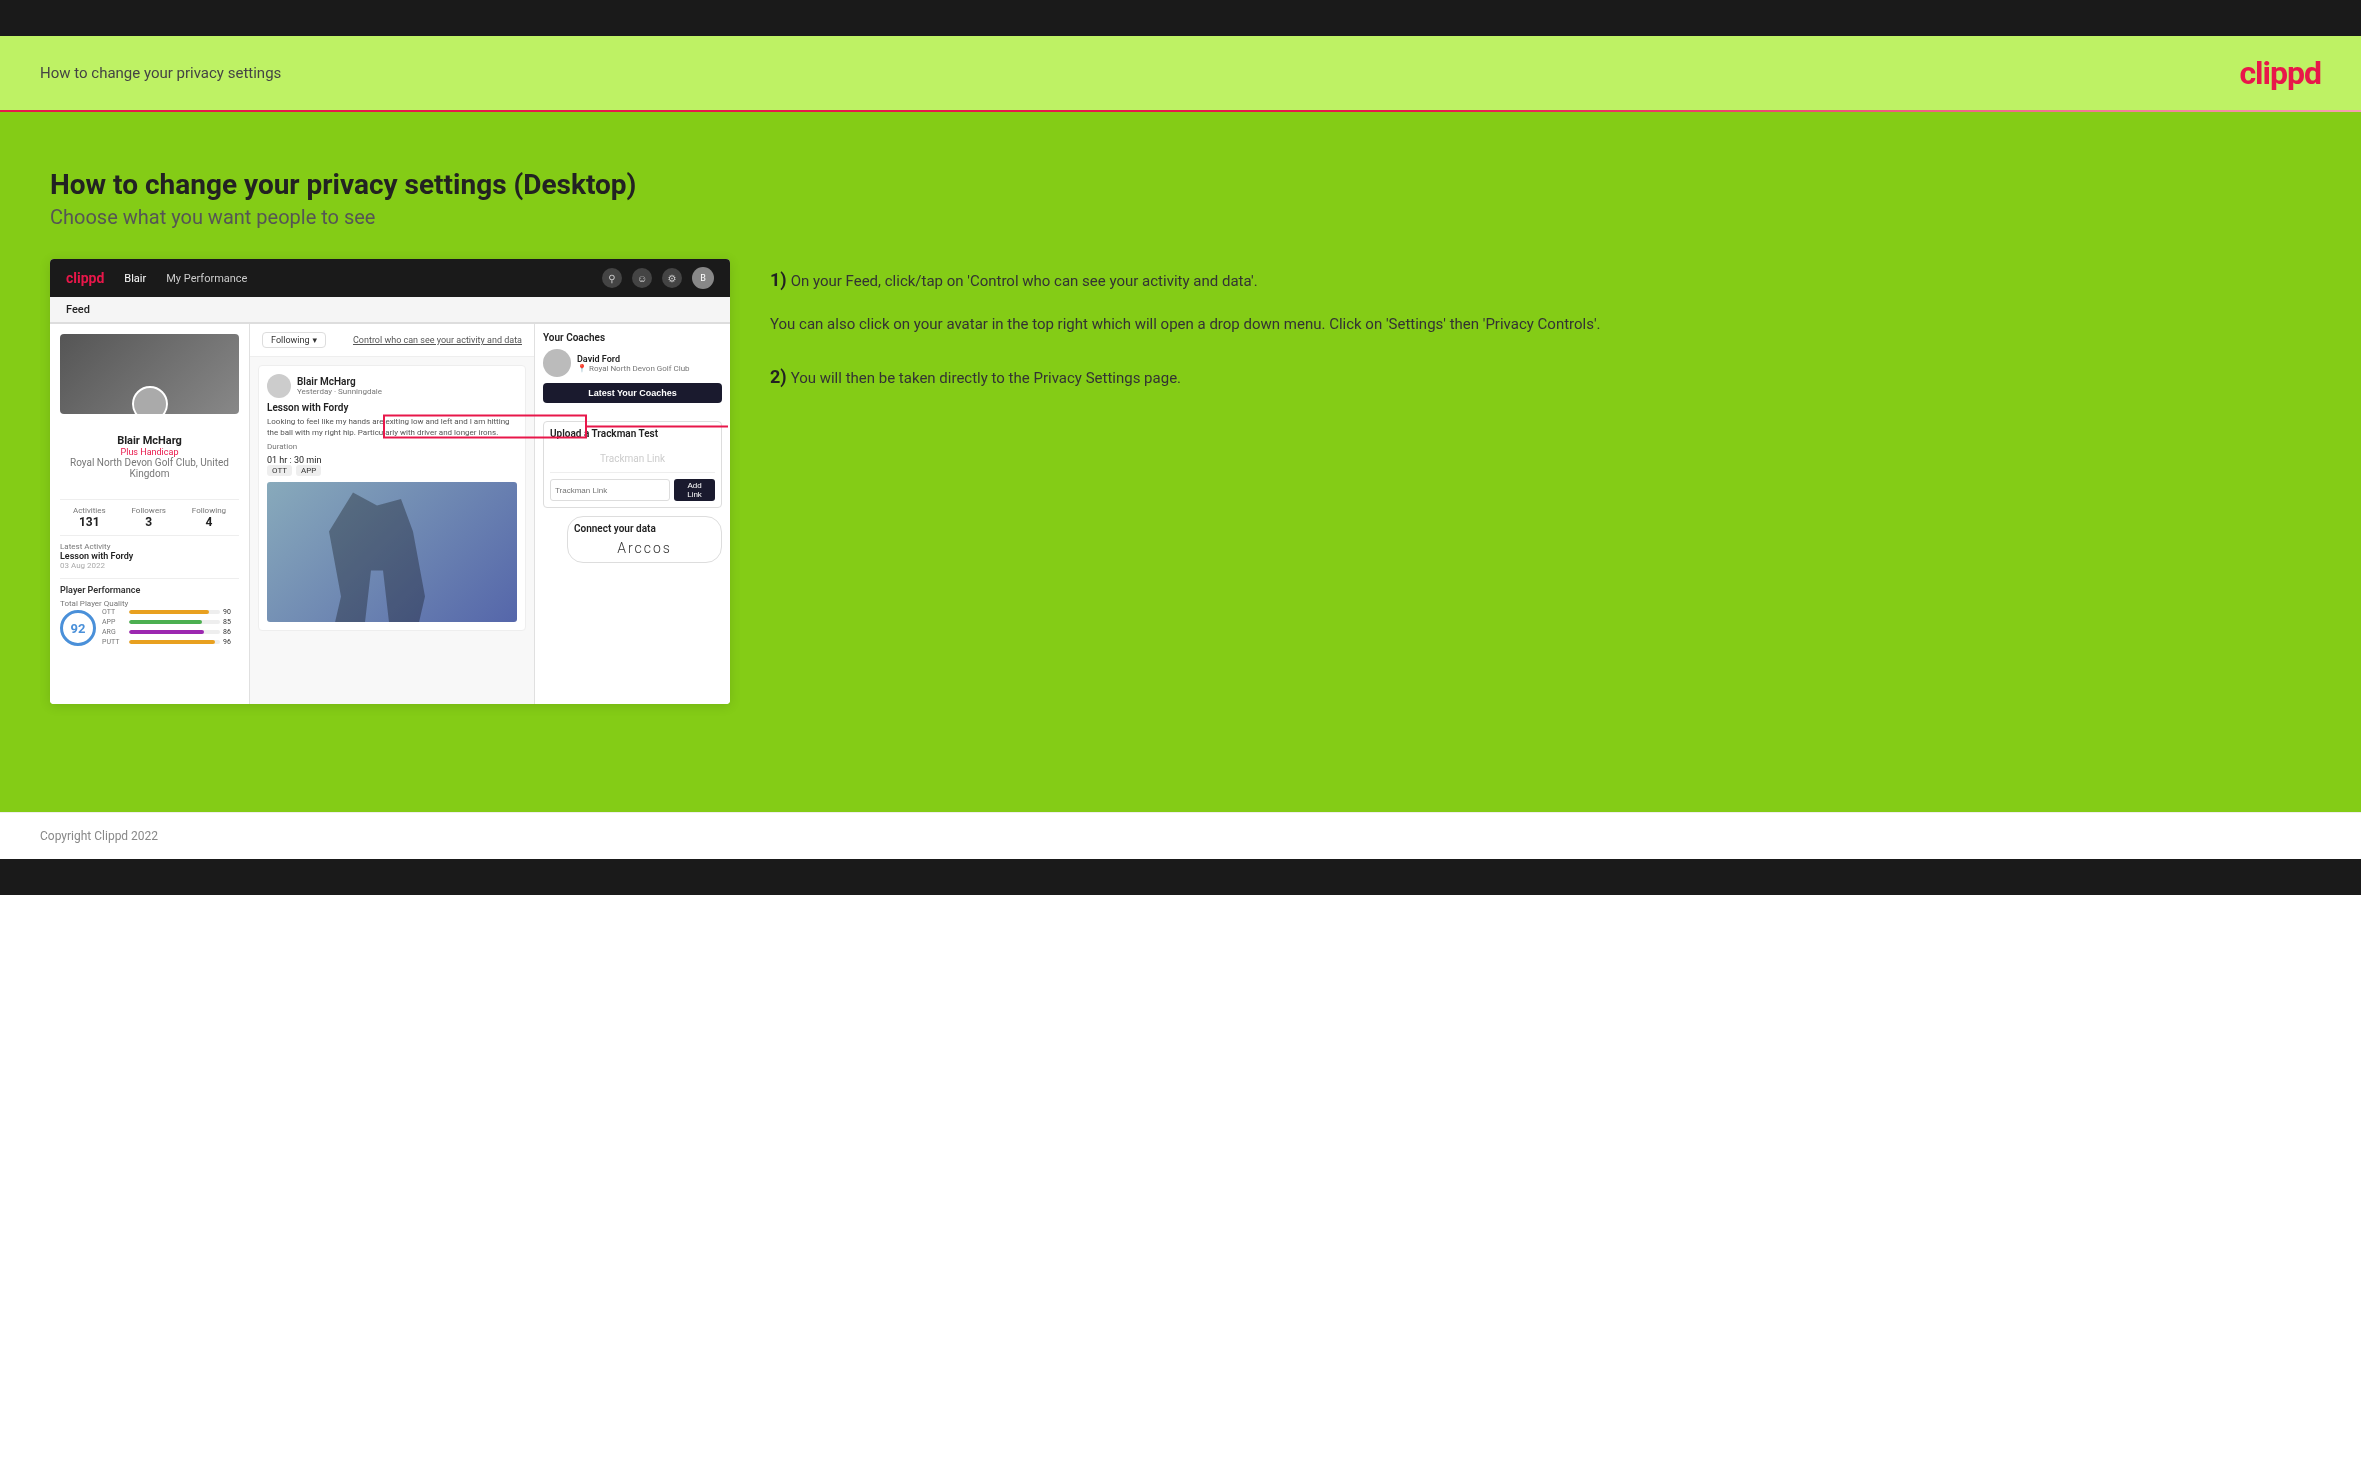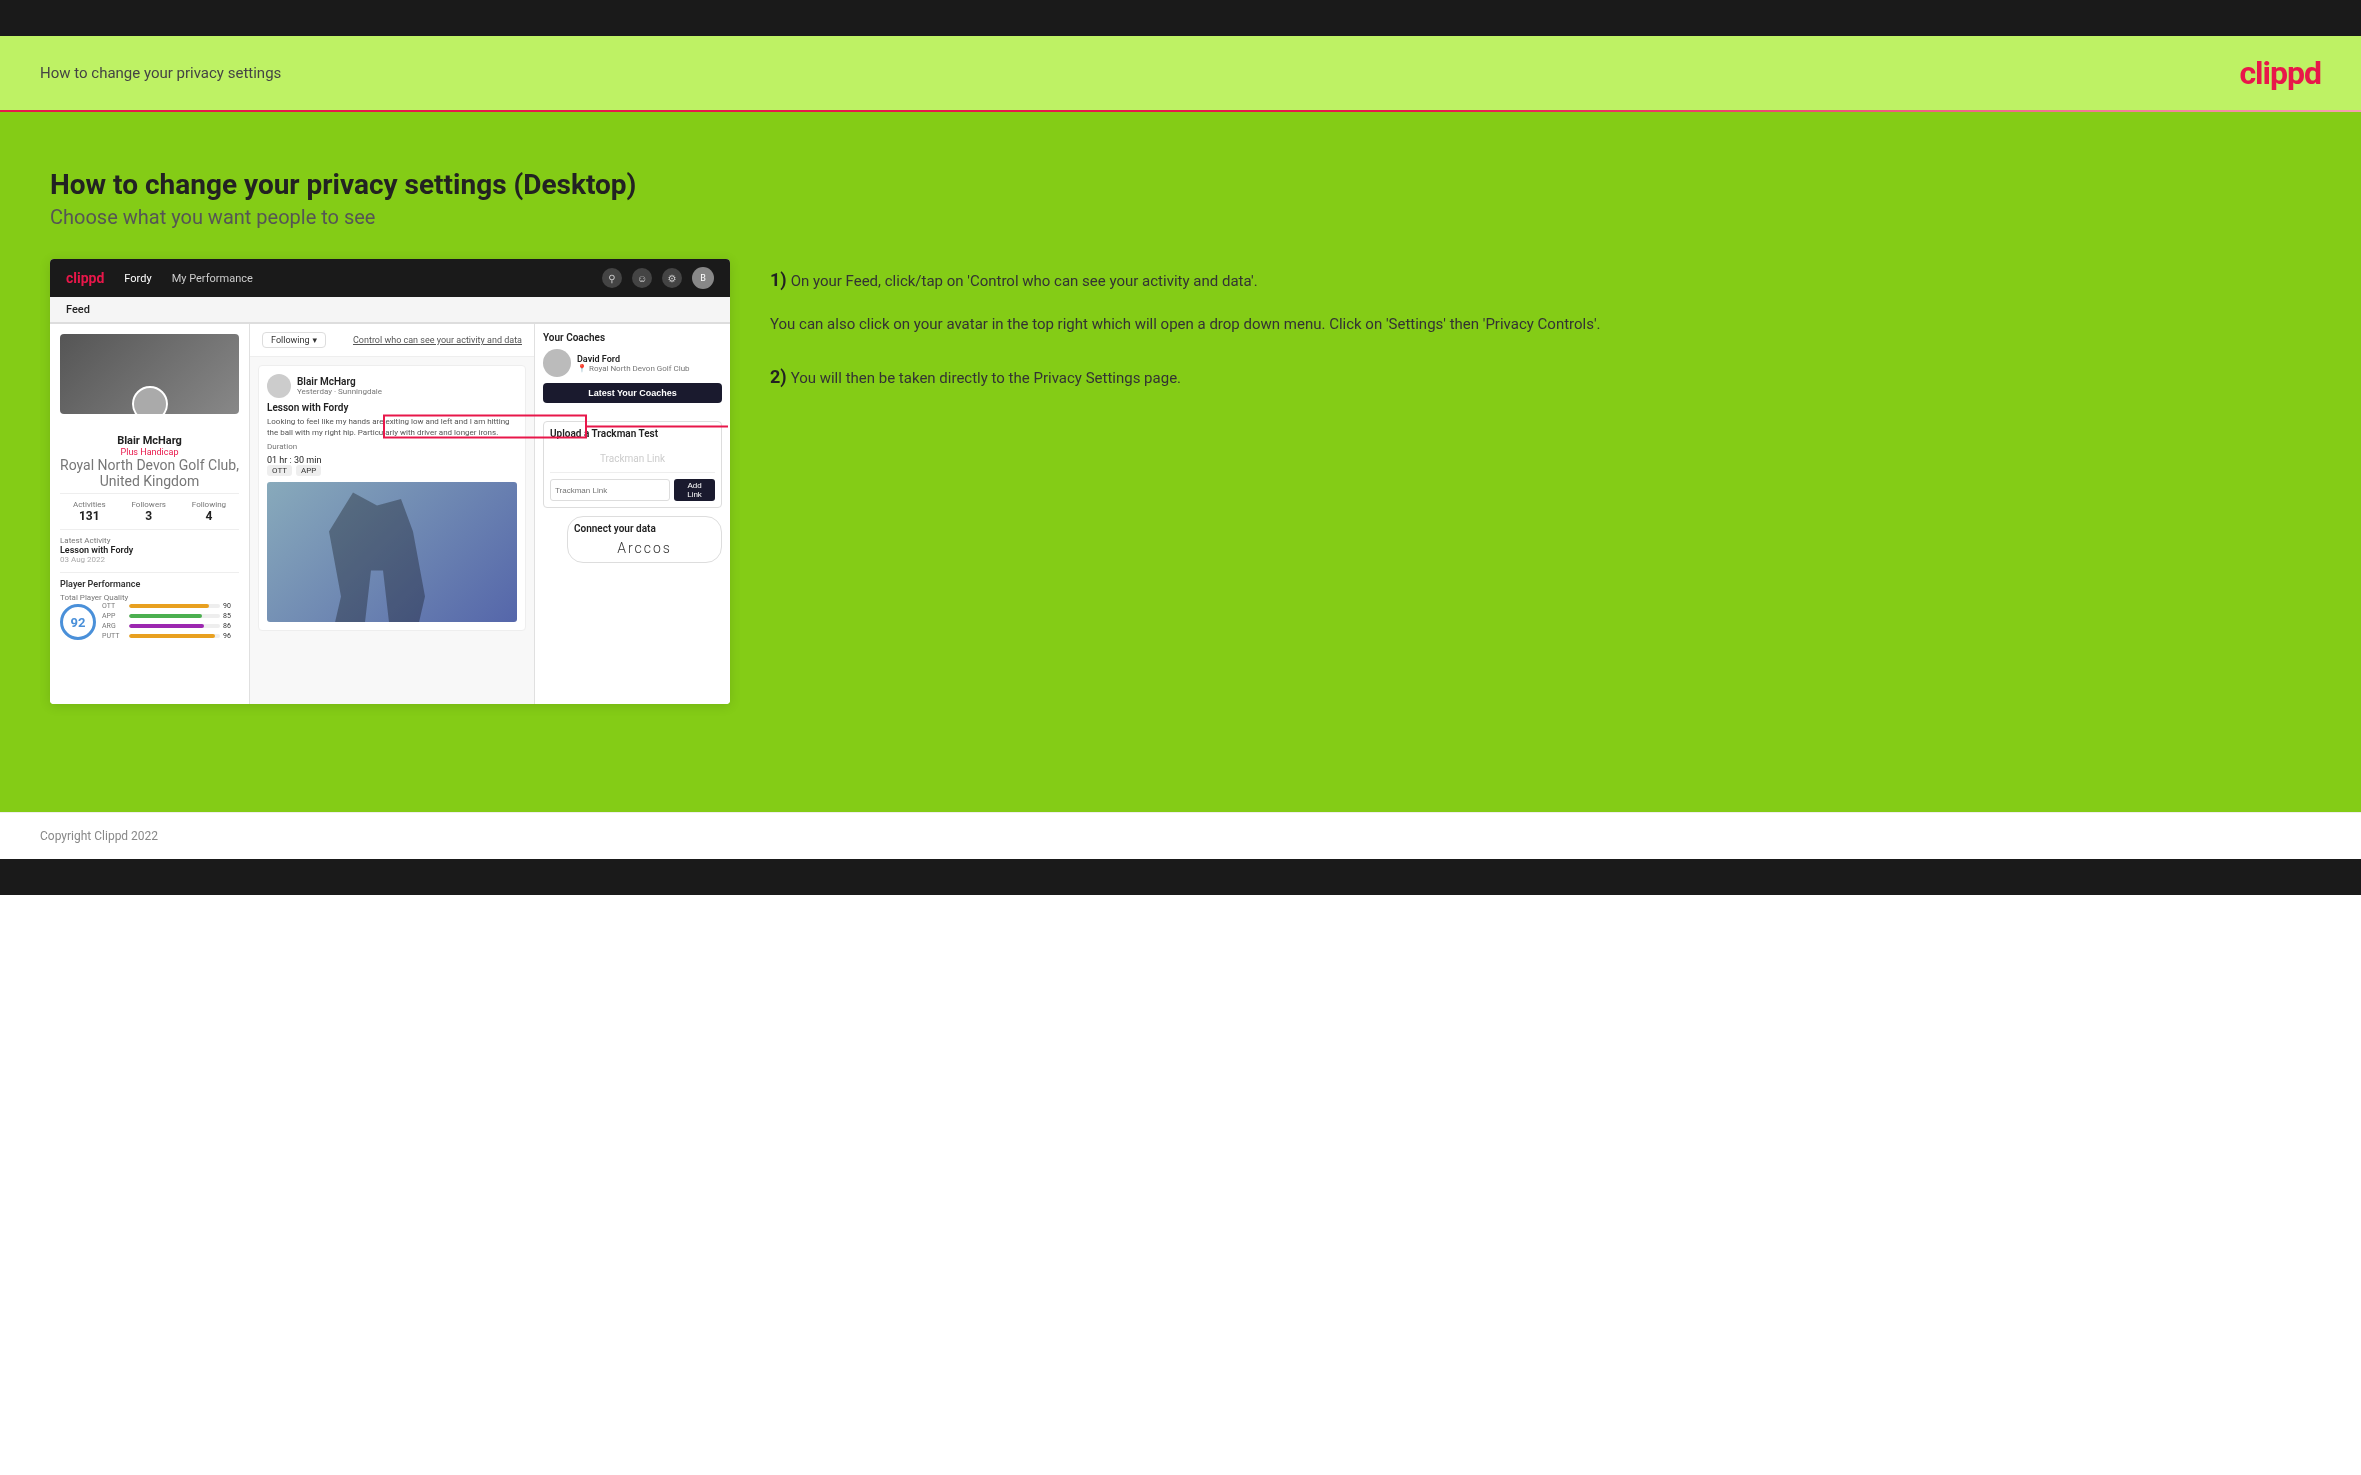"Fordy" span.mock-nav-link { text: Fordy -> Blair }
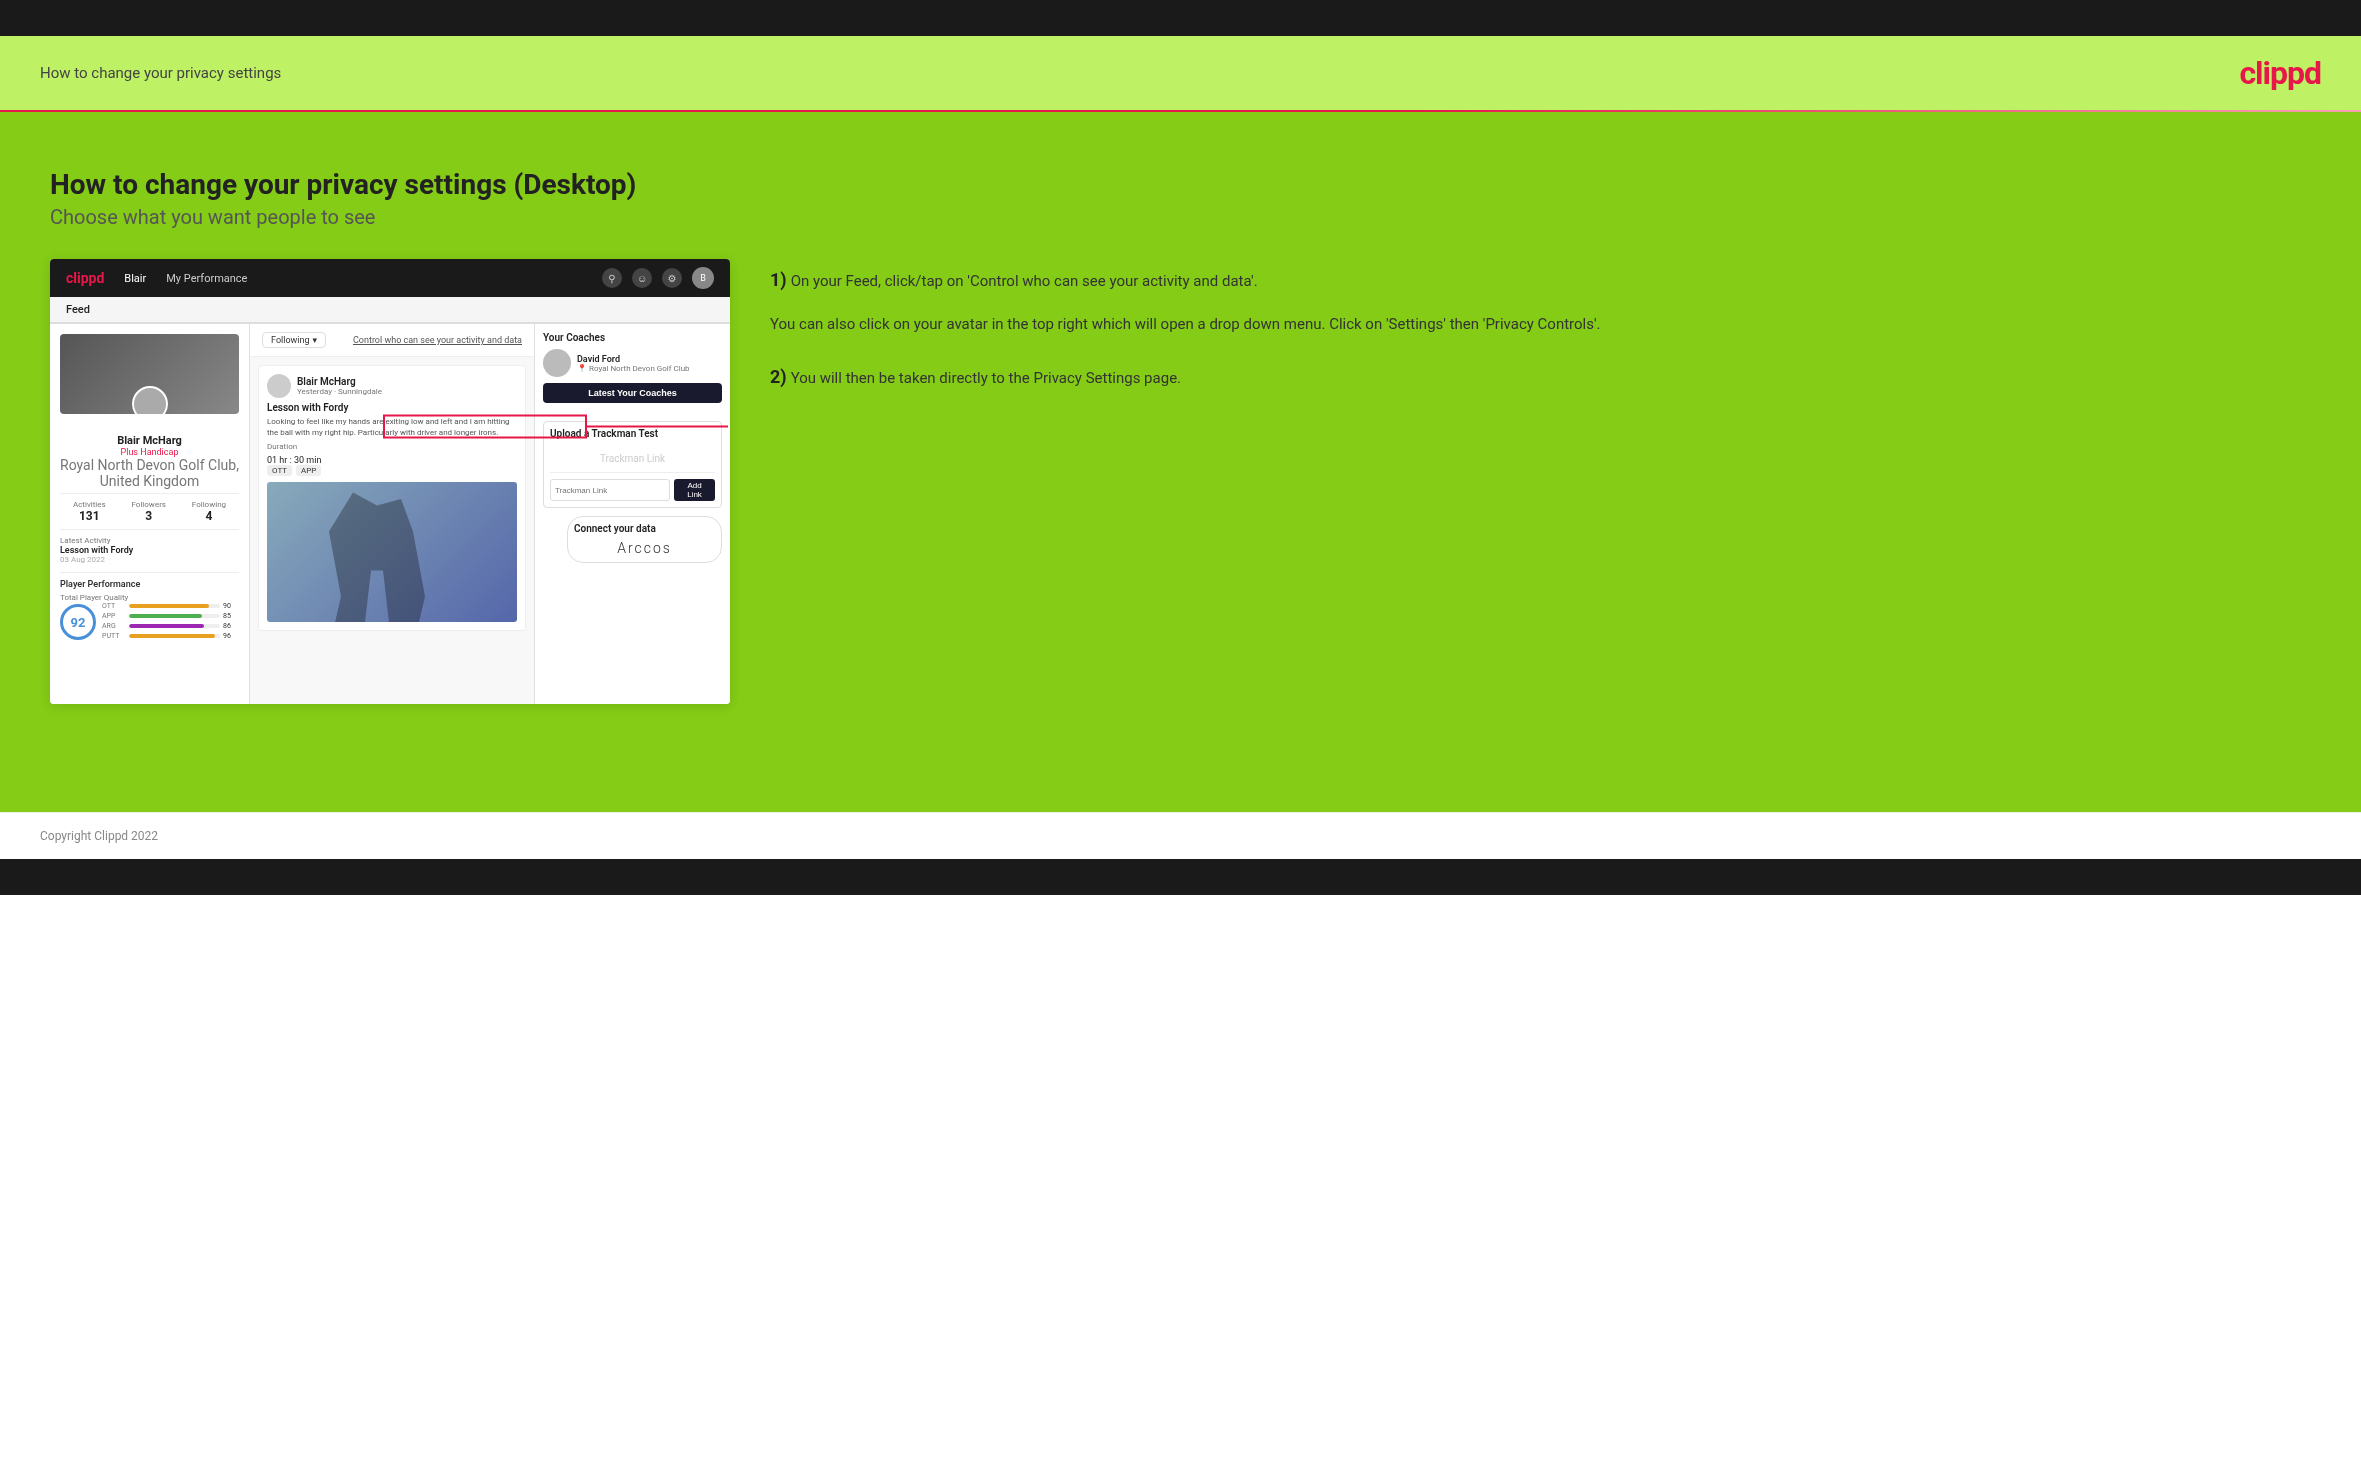"Royal North Devon Golf Club," .mock-profile-club { font-size: 14px -> 10px; margin-bottom: 4px -> 20px }
